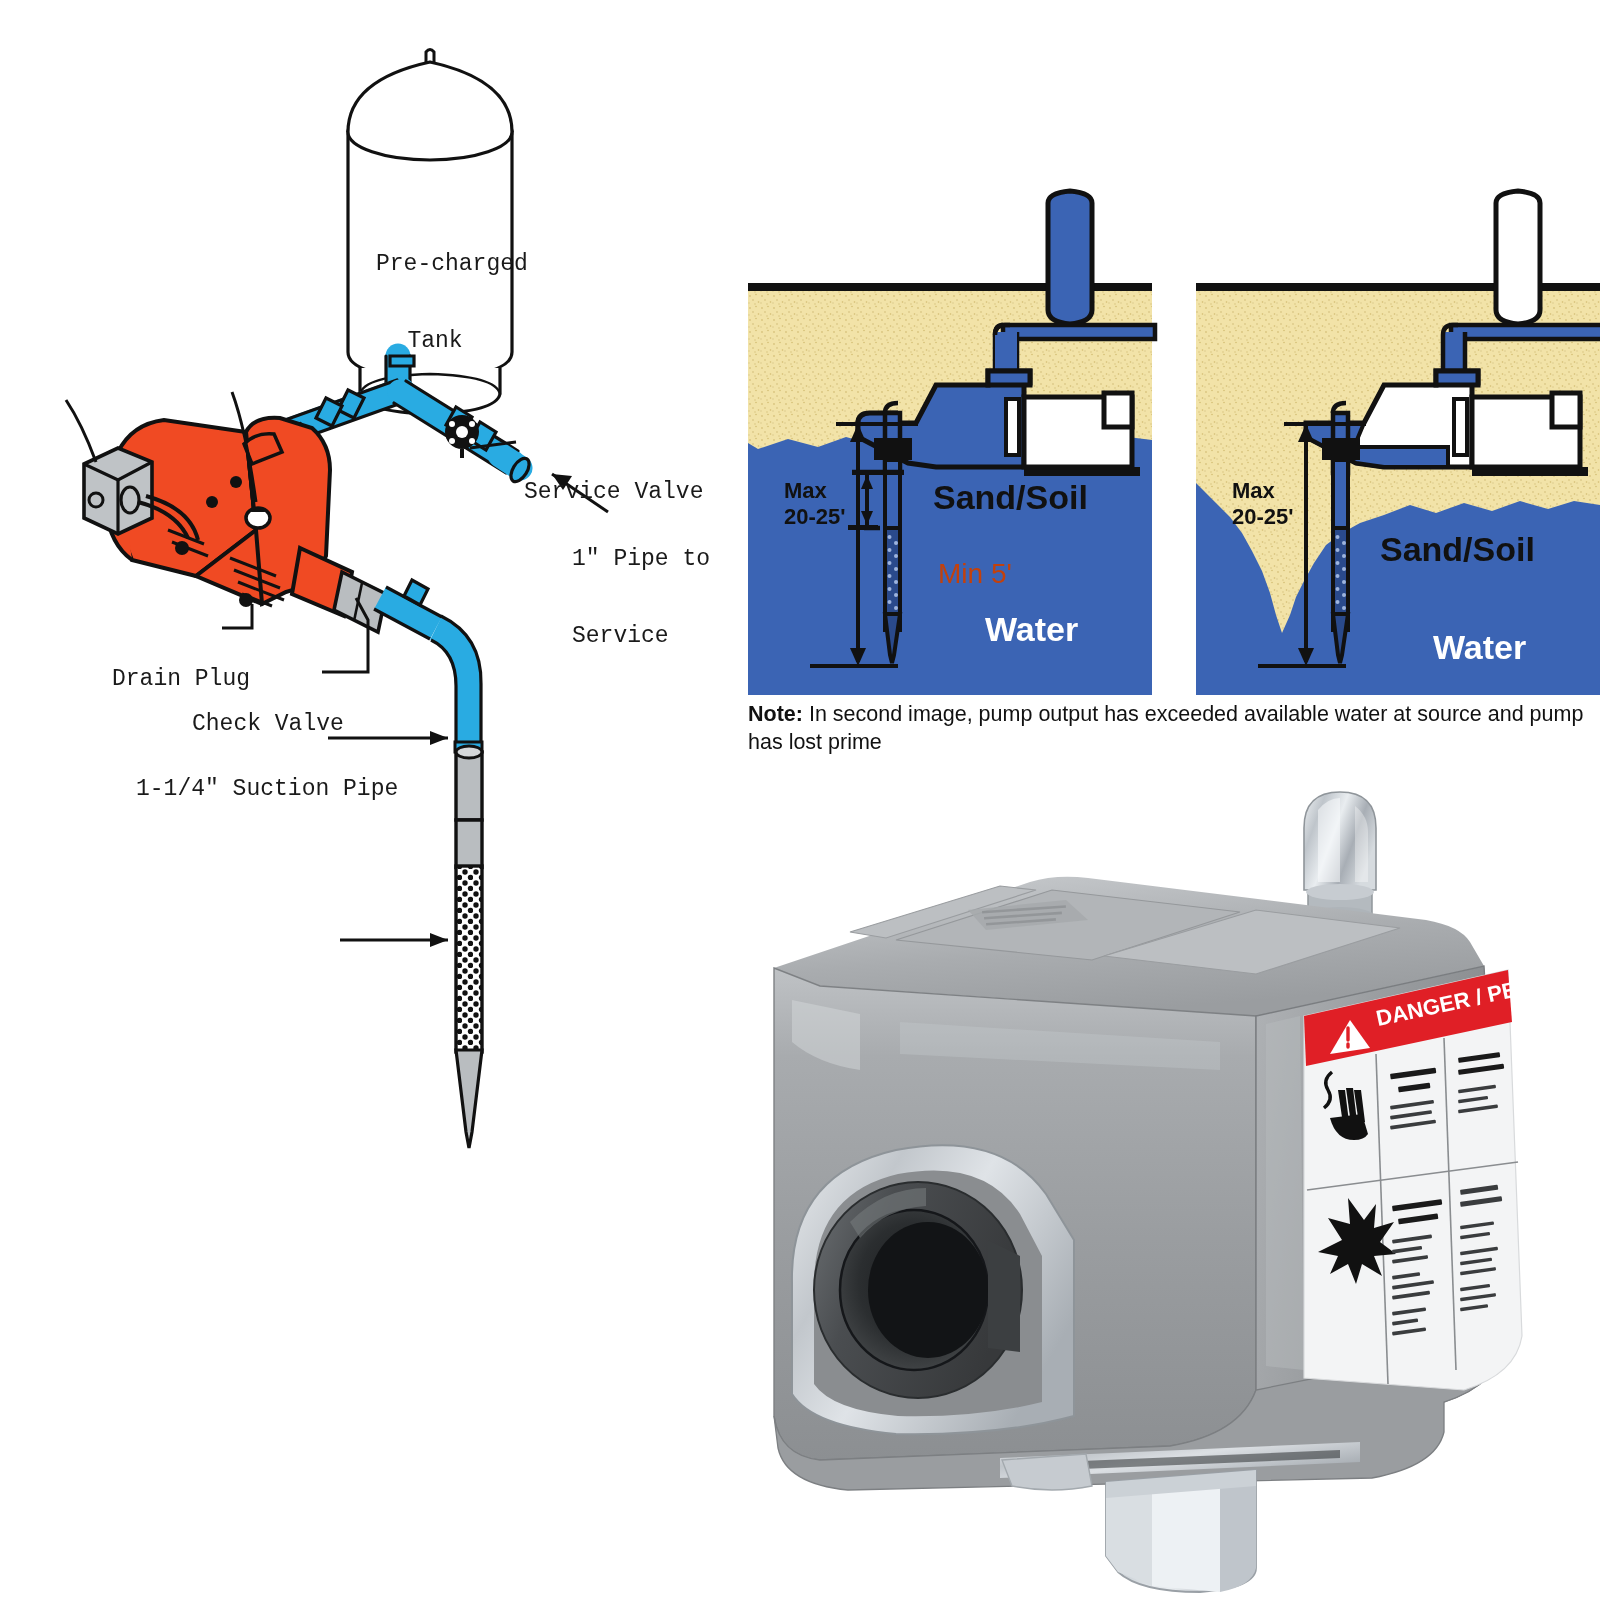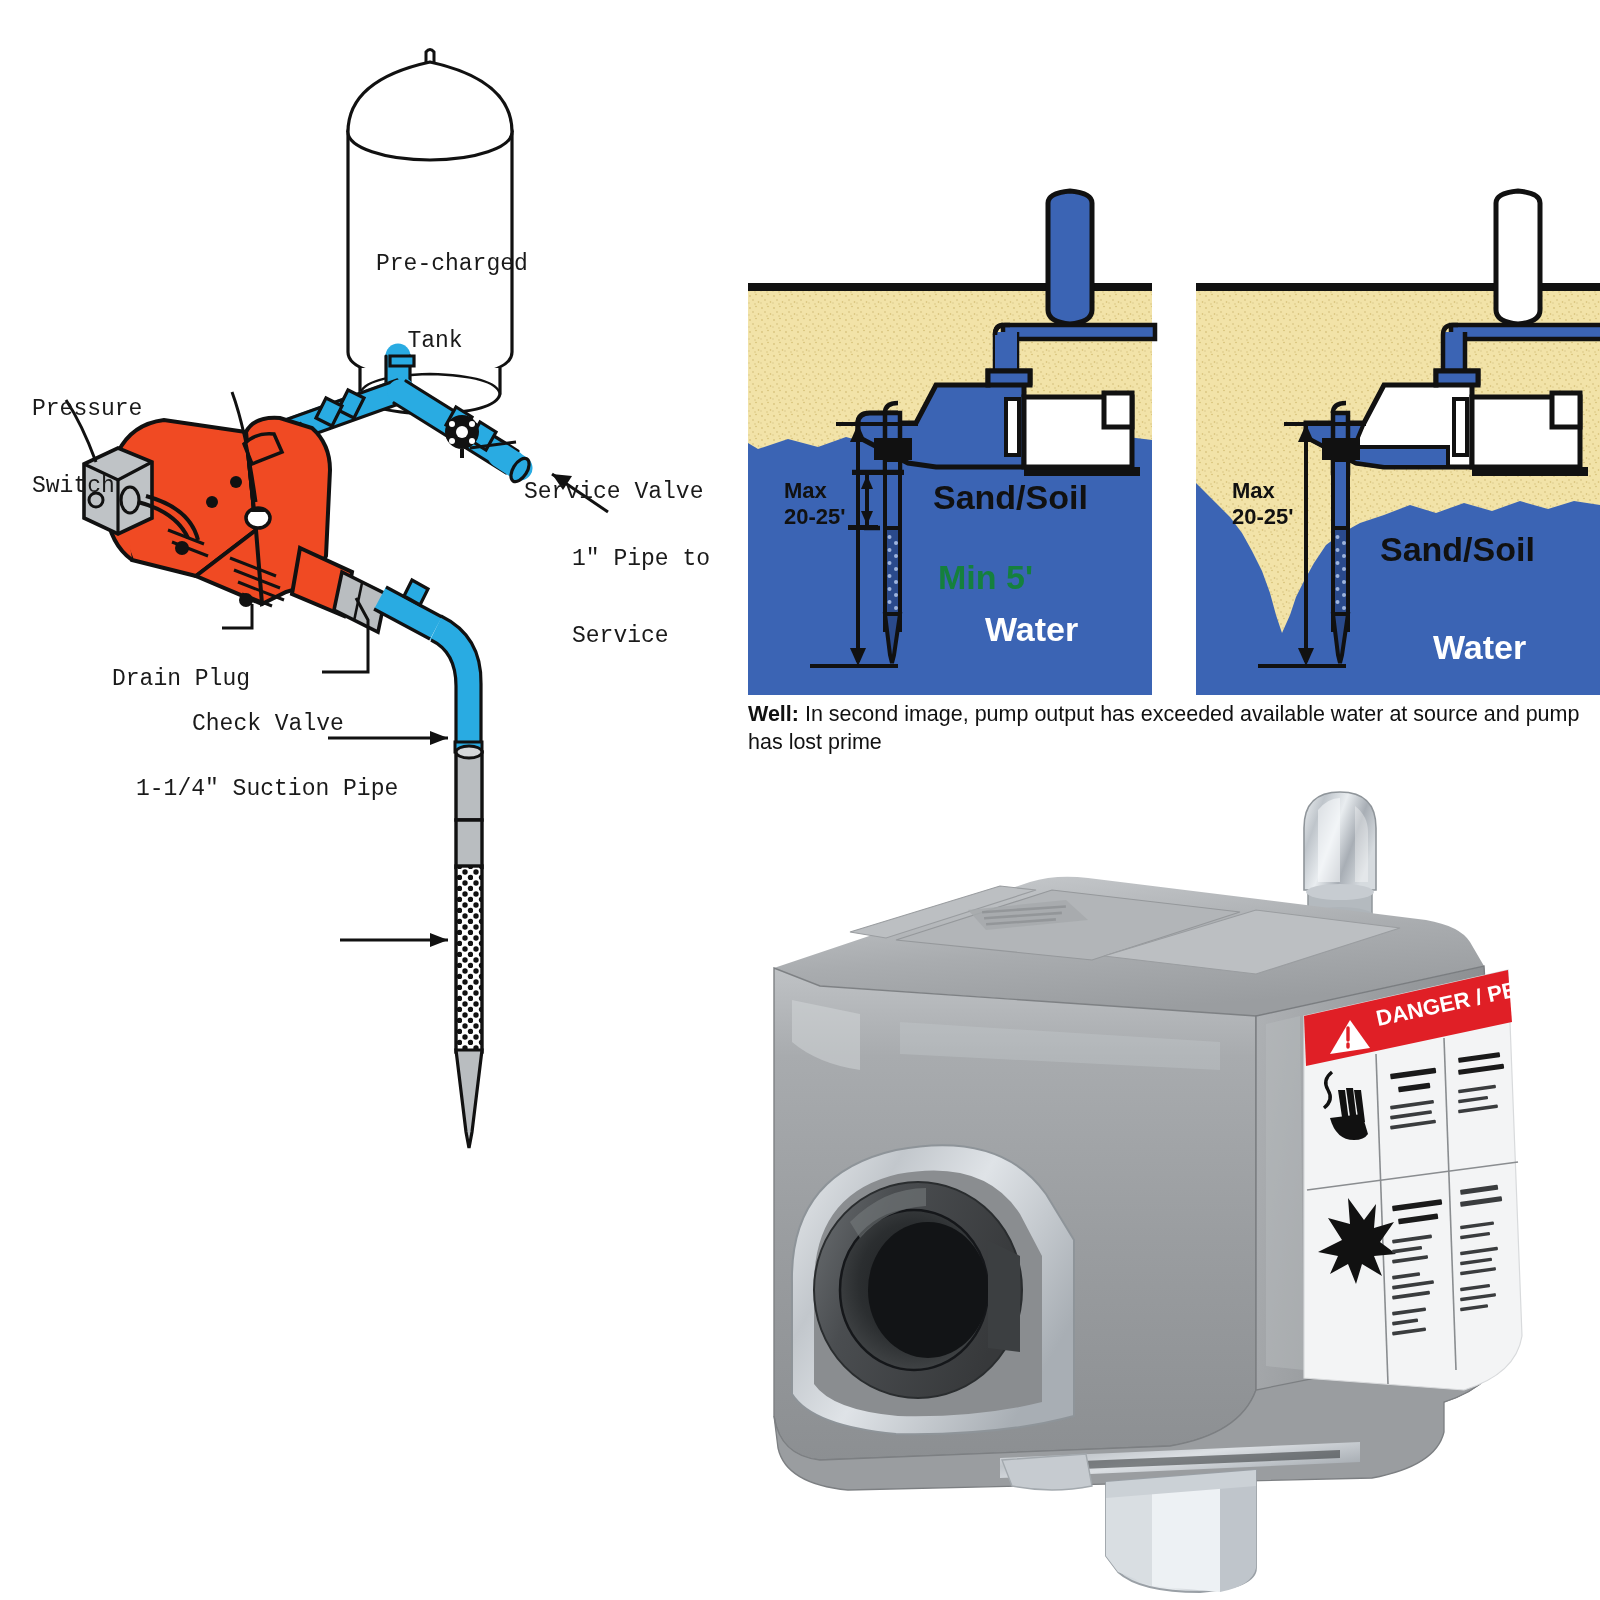"Pressure" div.lbl { html: <div> <div>Pressure</div> <div>Switch</div> </div> -> none }
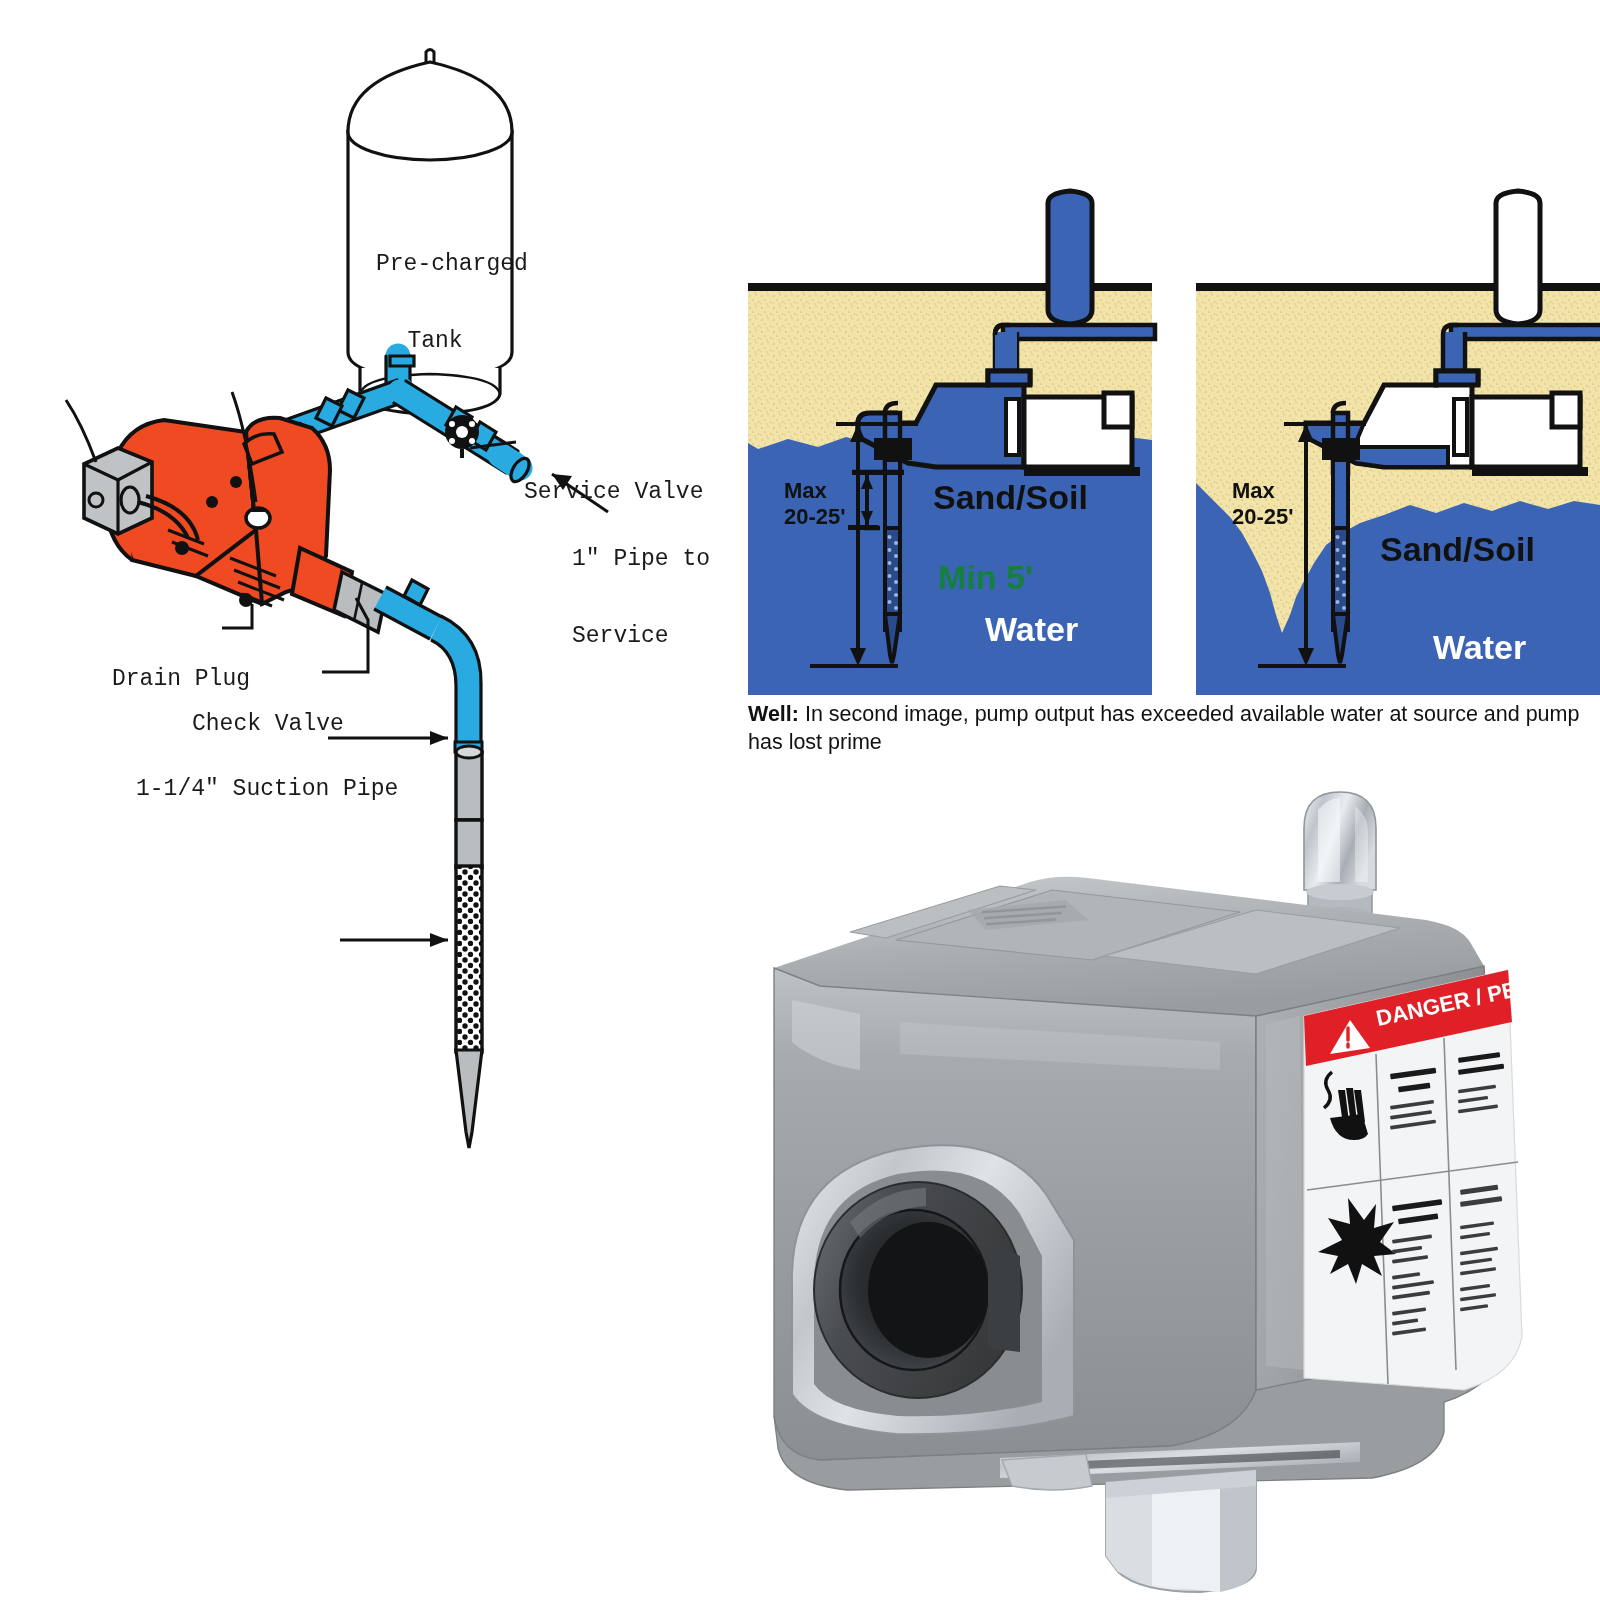"Min 5'" div.abs { color: #15803d -> #c2410c; font-size: 34px -> 28px; font-weight: bold -> normal }
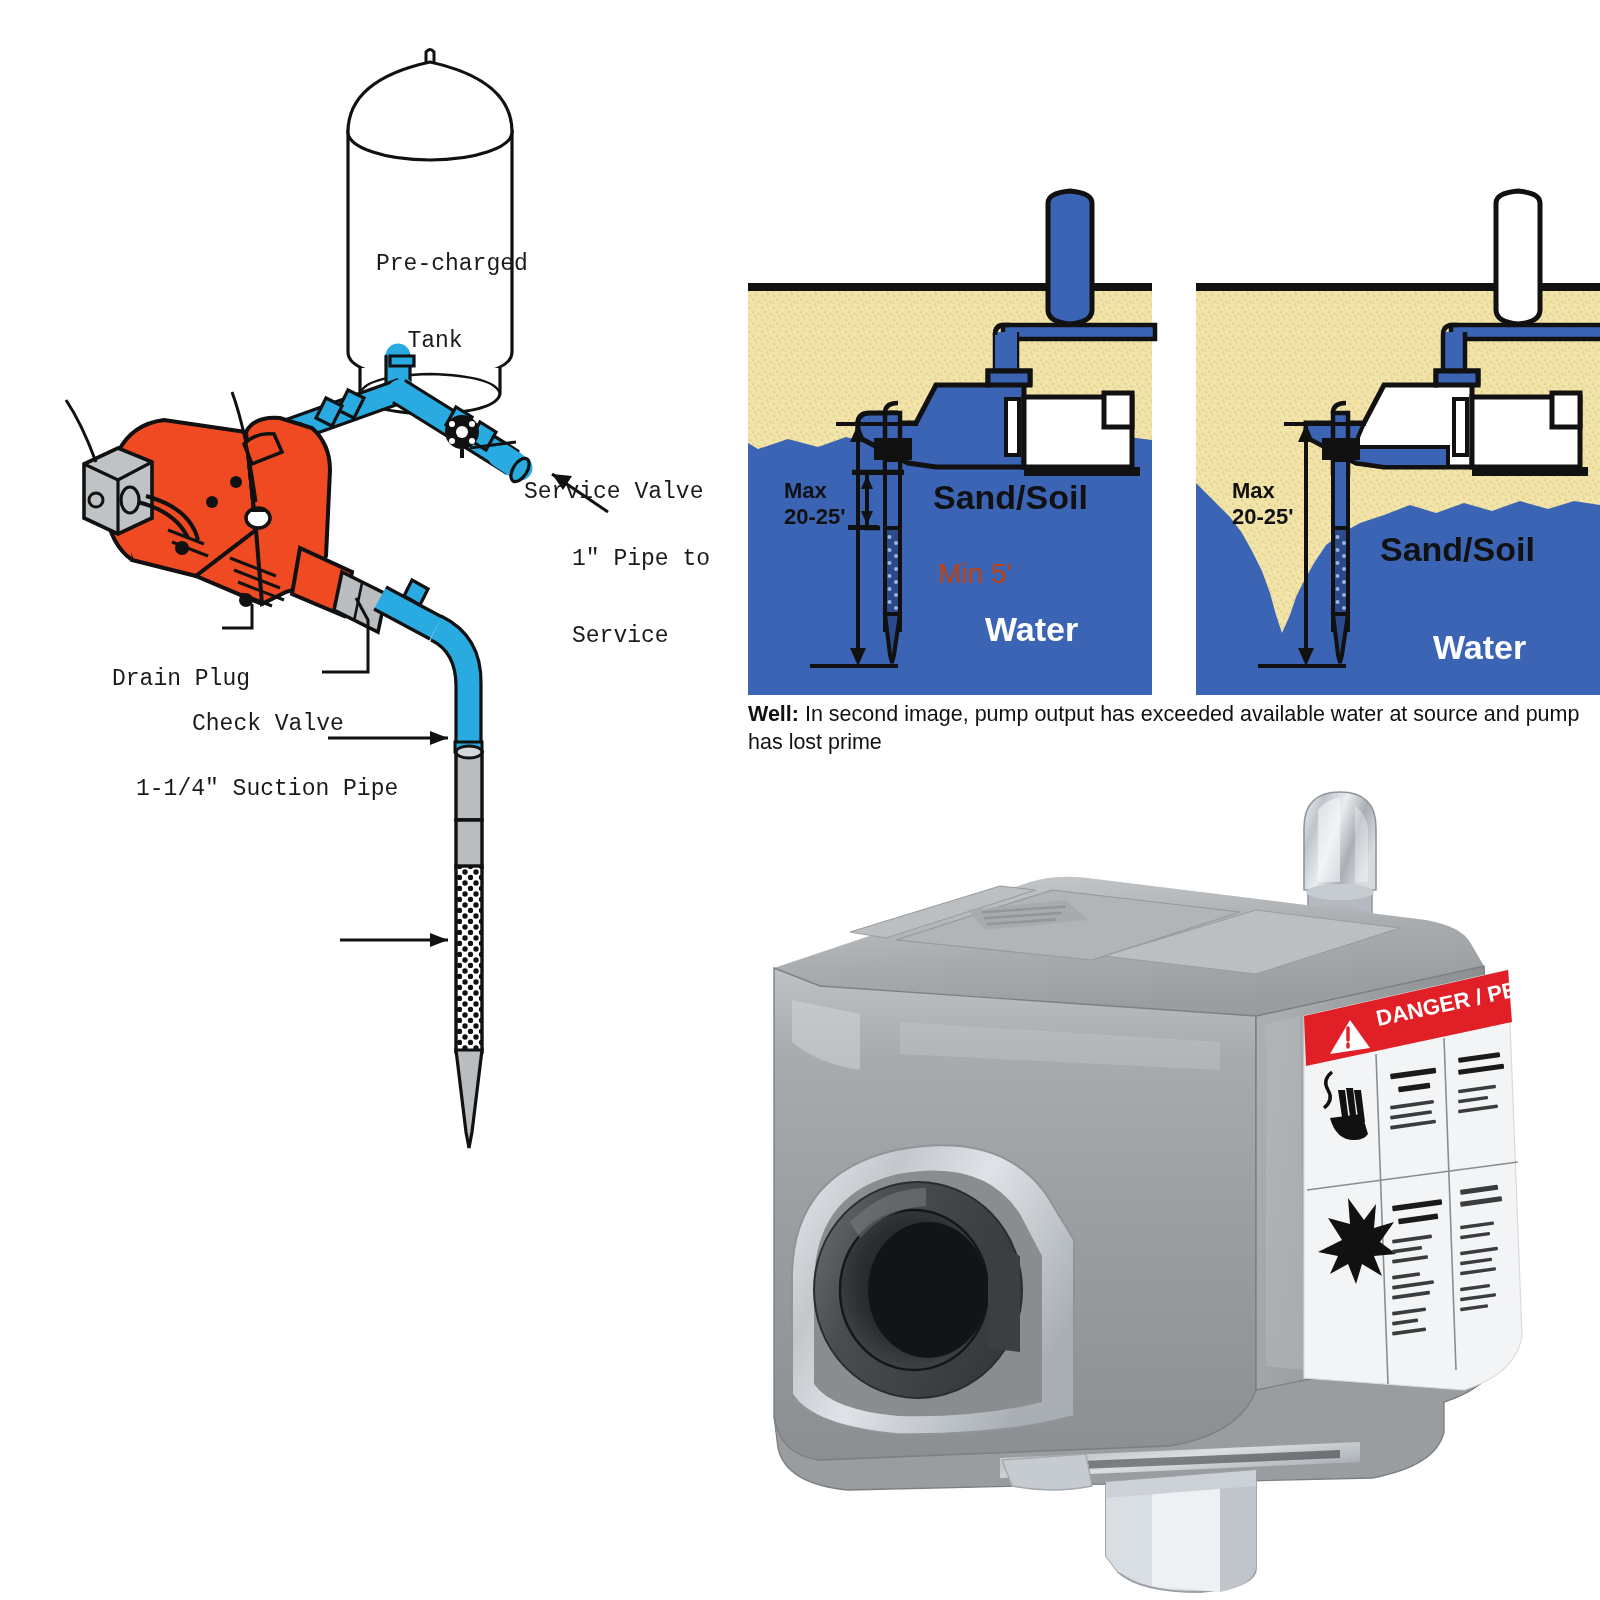"Well:" b { text: Well -> Note }
